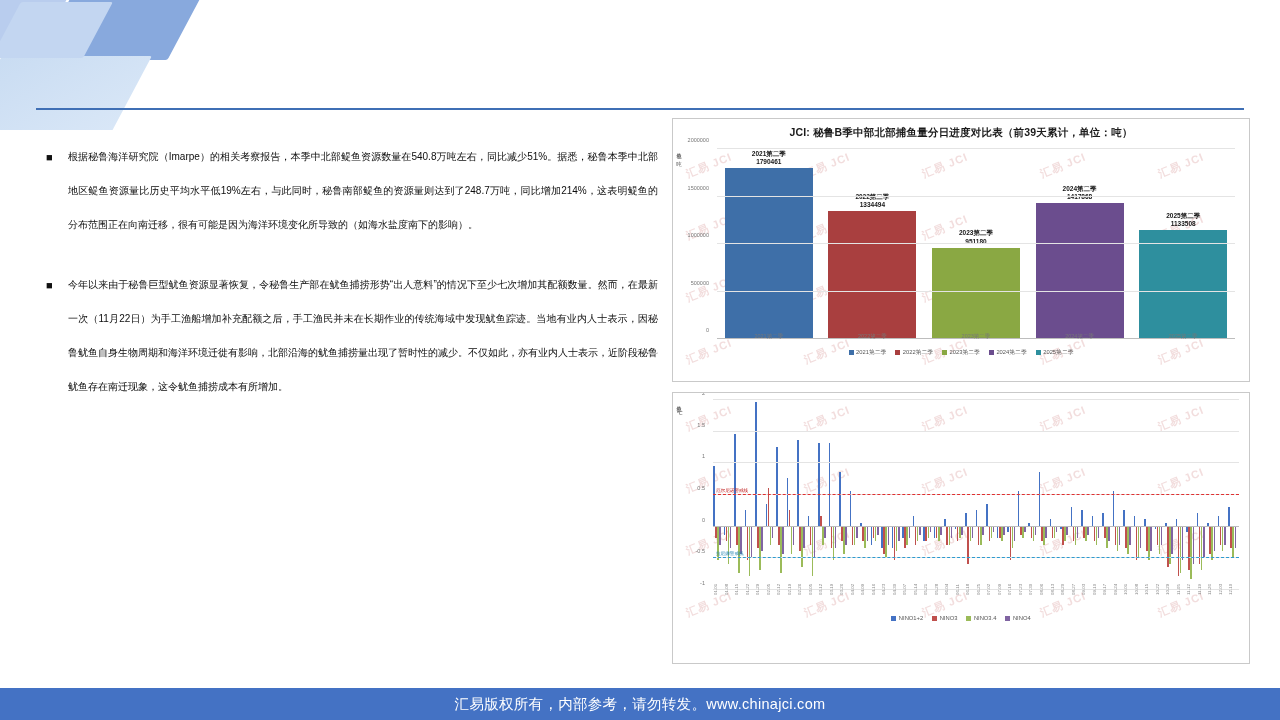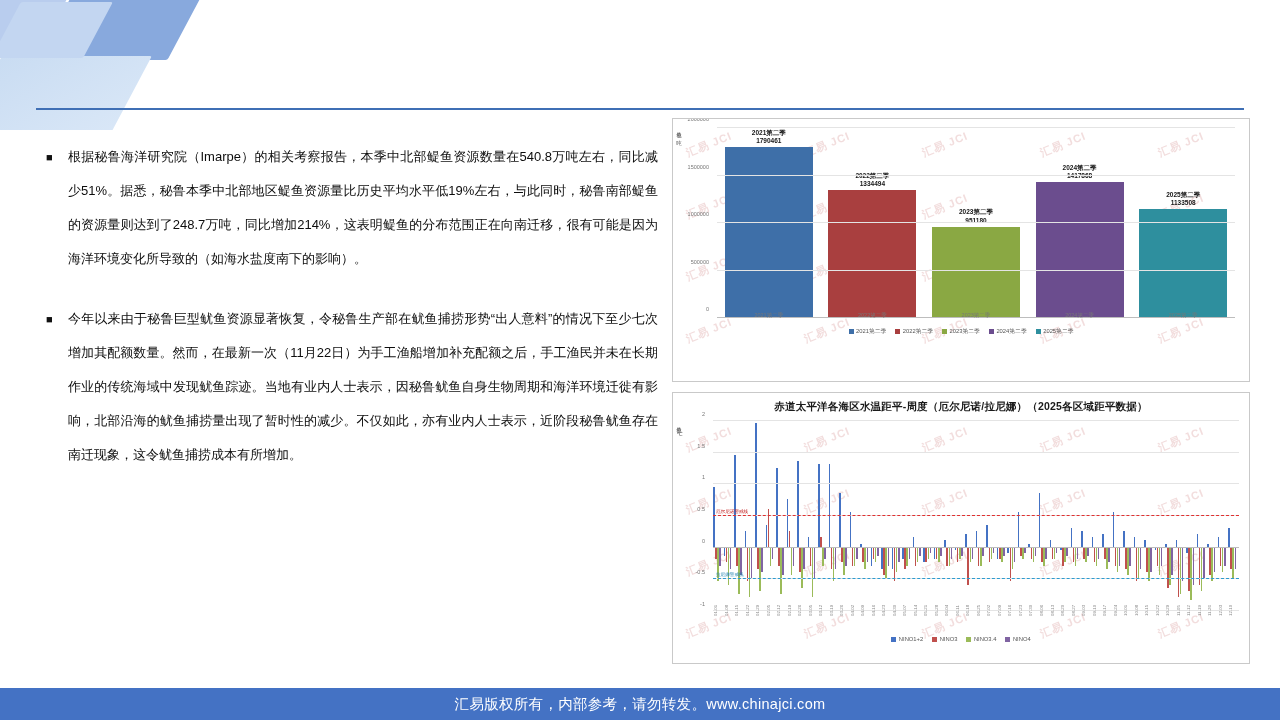"JCI: 秘鲁B季中部北部捕鱼量分日进度对比表（前39天累计，单位：吨）" div.ctitle { html: none -> <div>JCI: 秘鲁B季中部北部捕鱼量分日进度对比表（前39天累计，单位：吨）</div> }
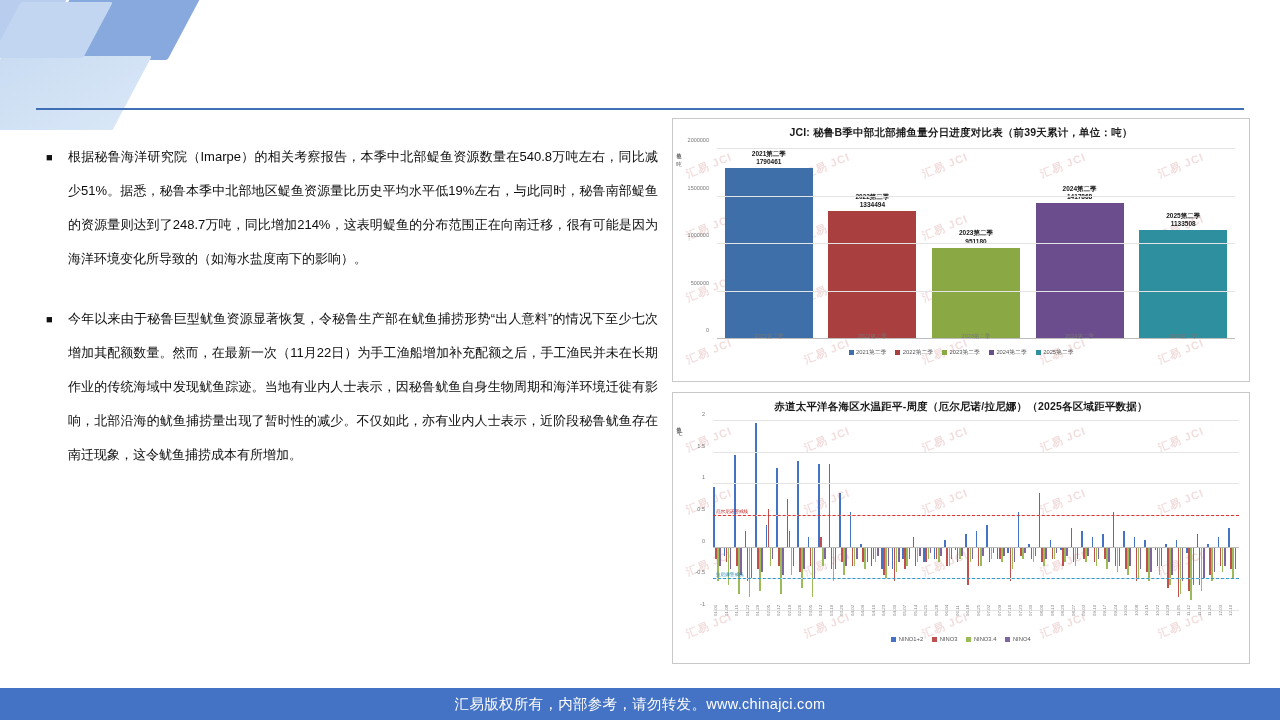"根据秘鲁海洋研究院（Imarpe）的相关考察报告，本季中北部鳀鱼资源数量在540" .ptext { font-size: 13px -> 10px }
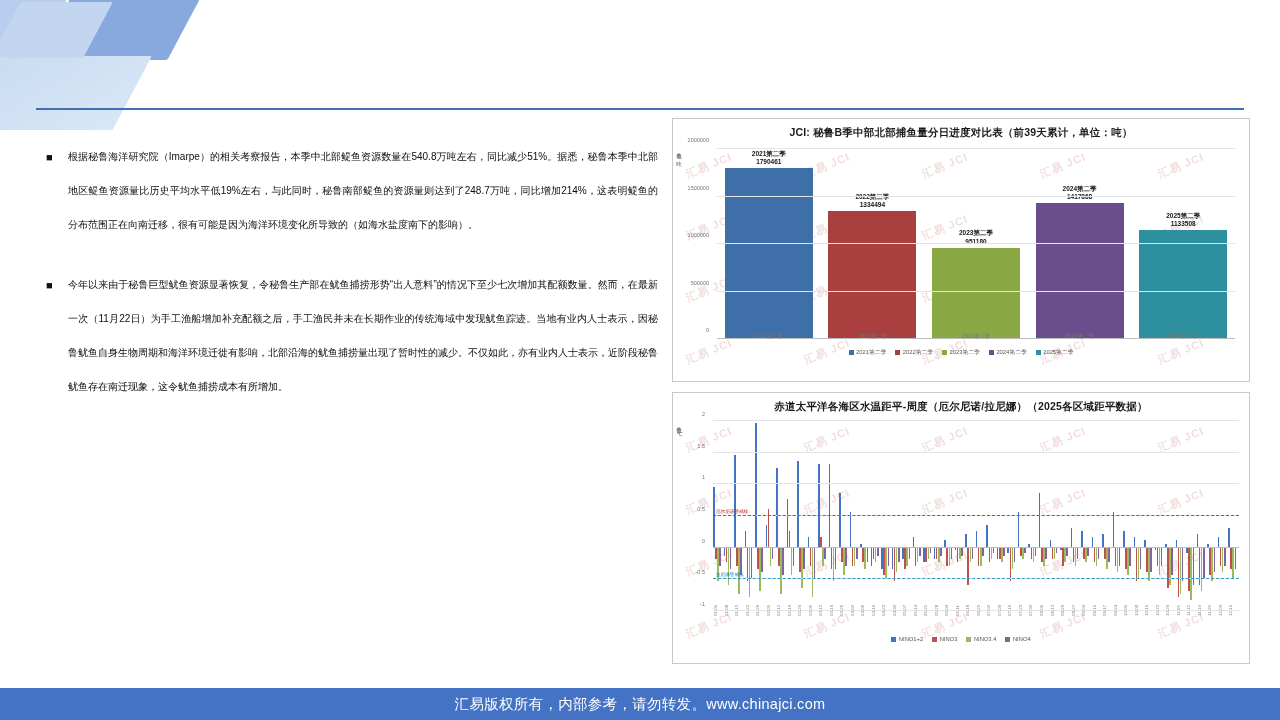"赤道太平洋各海区水温距平-周度（厄尔尼诺/拉尼娜）（2025各区域距平数据）" div.ctitle { html: <div>赤道太平洋各海区水温距平-周度（厄尔尼诺/拉尼娜）（2025各区域距平数据）</div> -> none }
